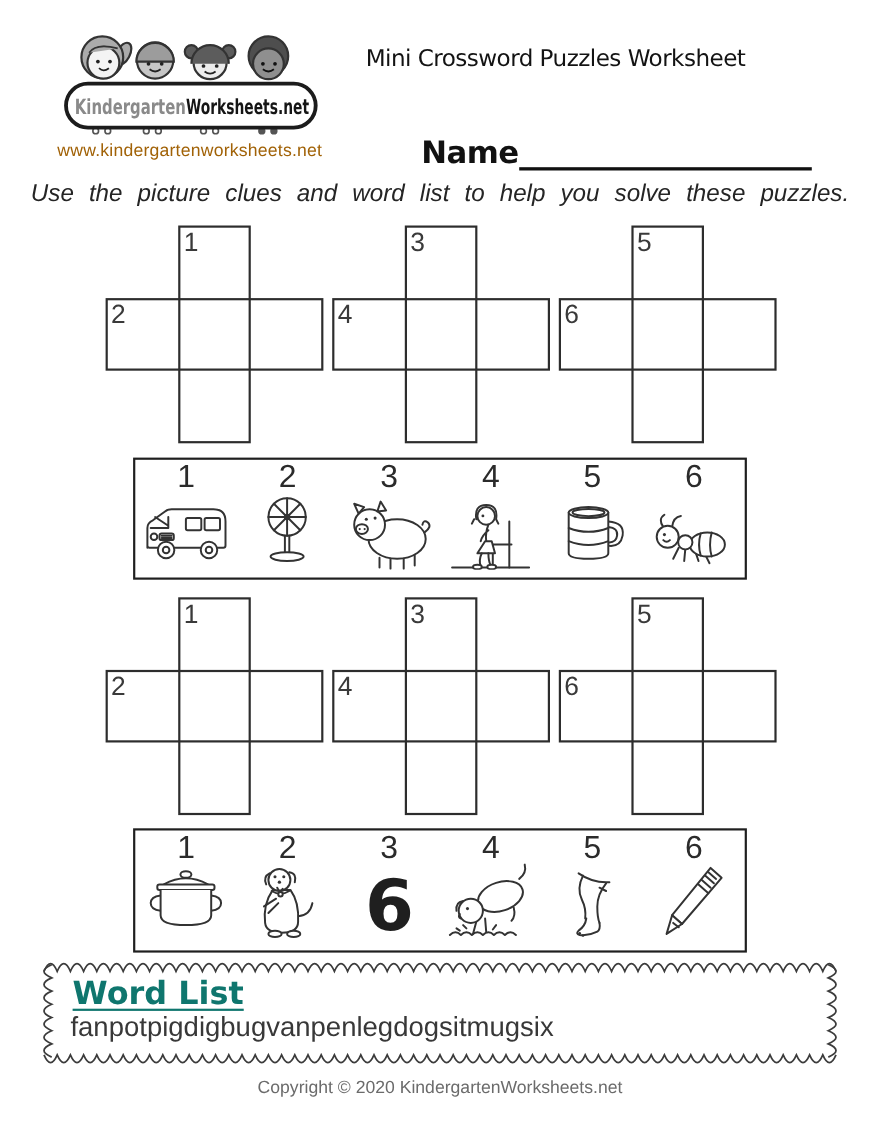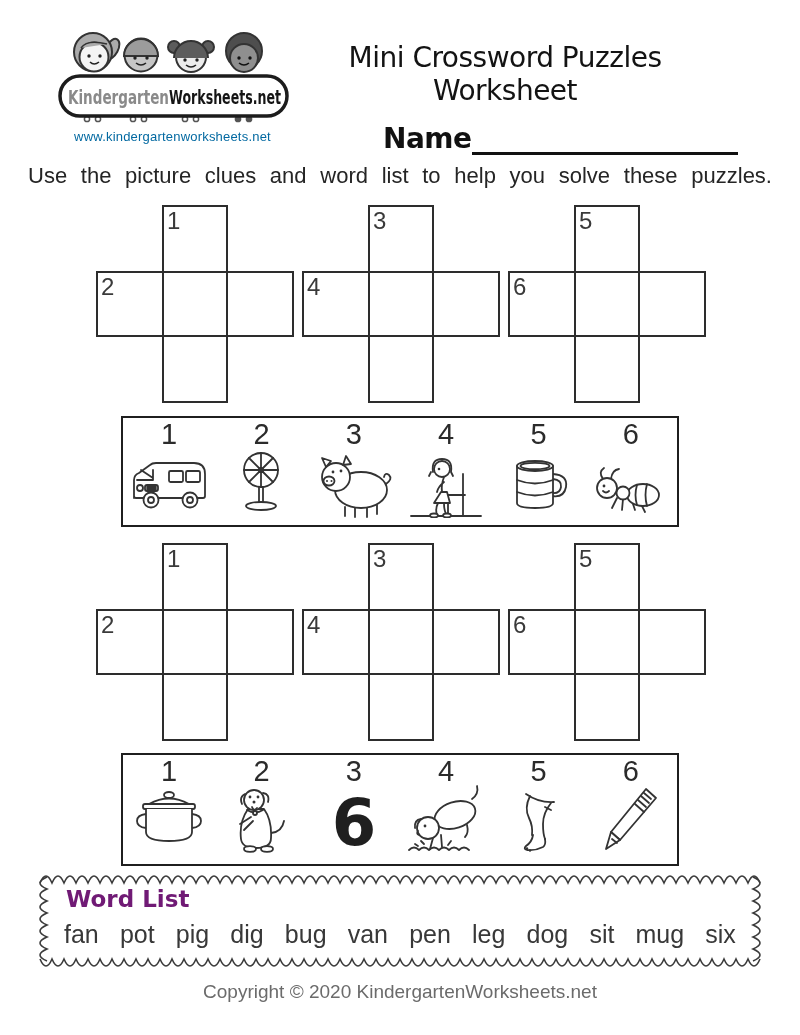"Mini Crossword Puzzles Worksheet" .title { font-size: 28px -> 21px }
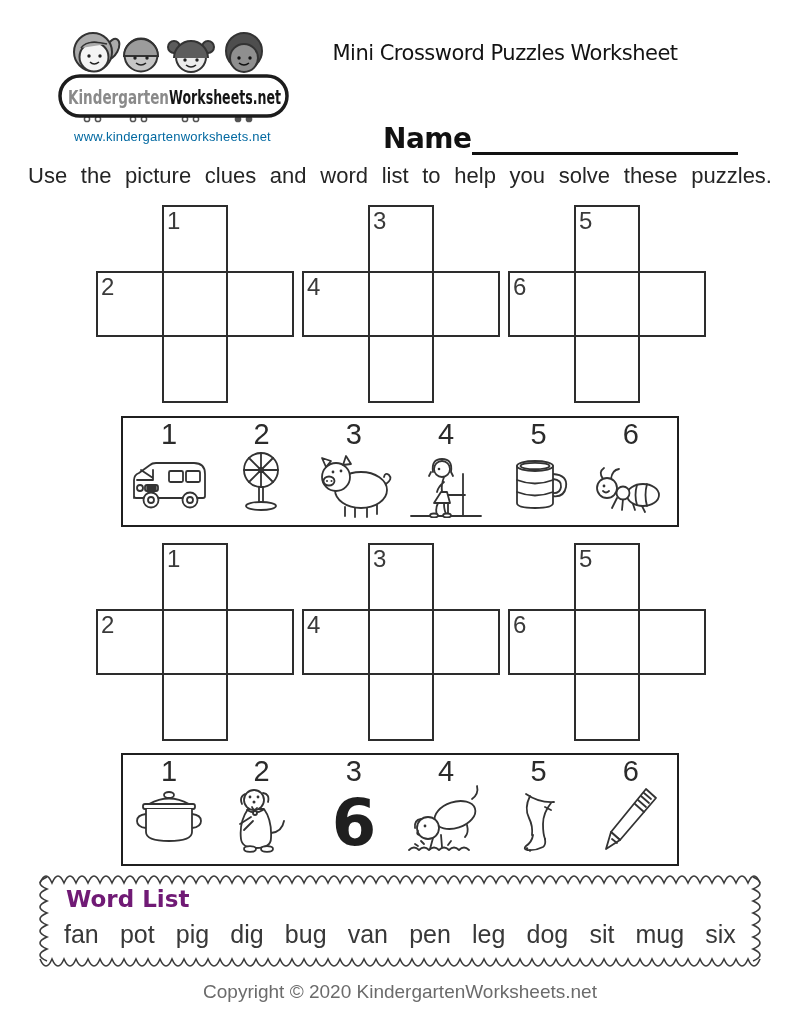"www.kindergartenworksheets.net" .www { color: #0369a1 -> #a16207; font-size: 13px -> 16px }
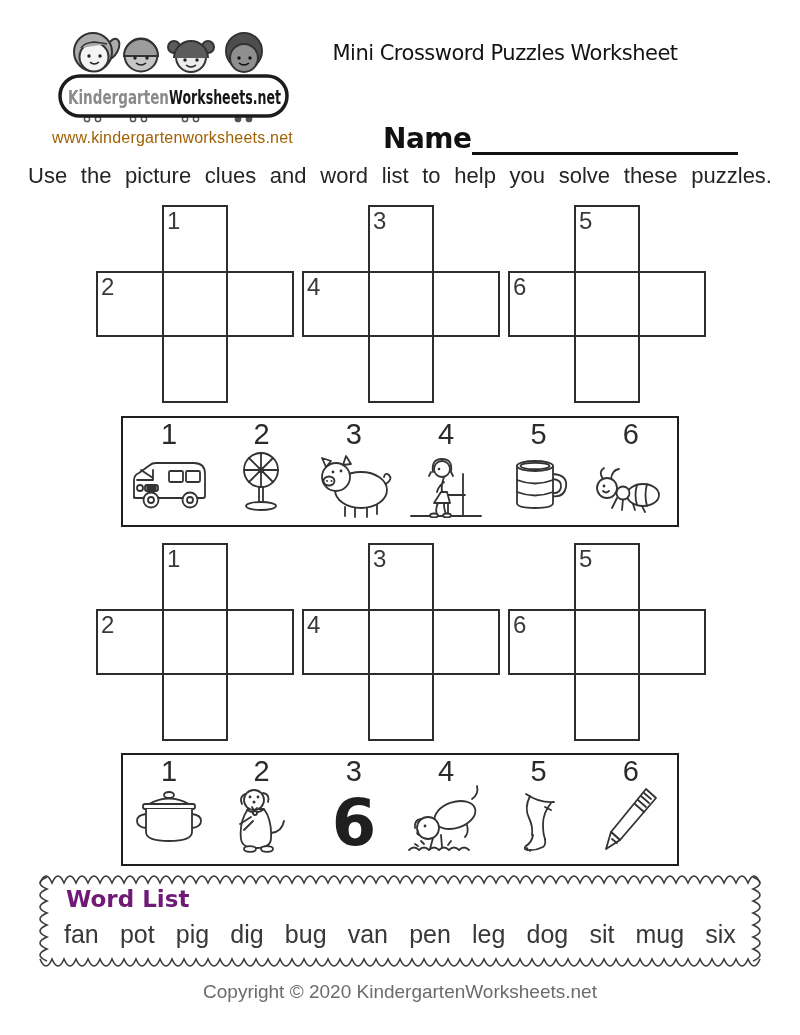"Use the picture clues and" .instruction { font-style: none -> italic }
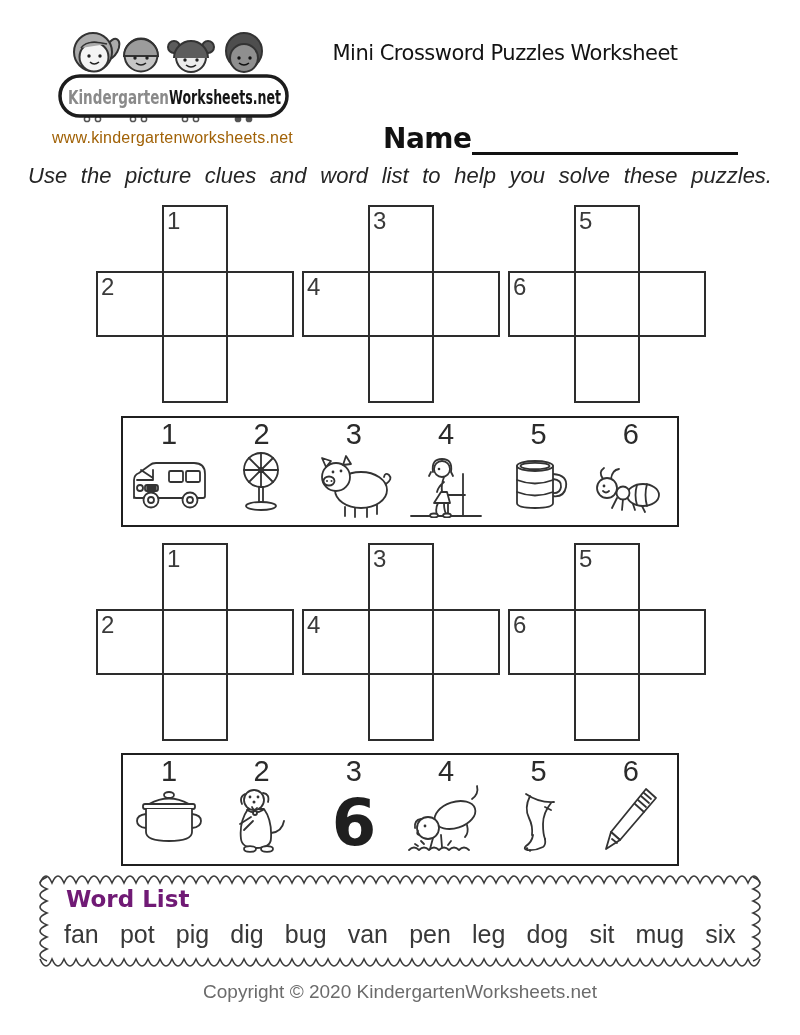"Word List" .wl-title { color: #701a75 -> #0f766e; font-size: 23px -> 29px; text-decoration: none -> underline }
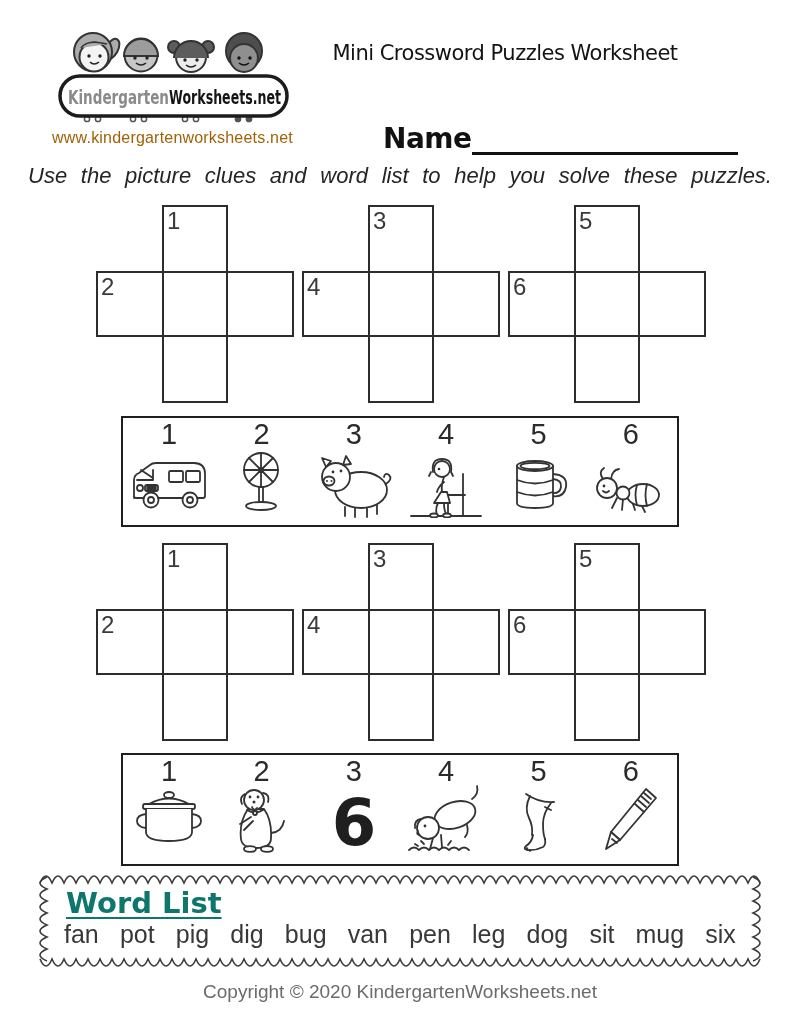"fan" .wl-words { justify-content: space-between -> flex-start }
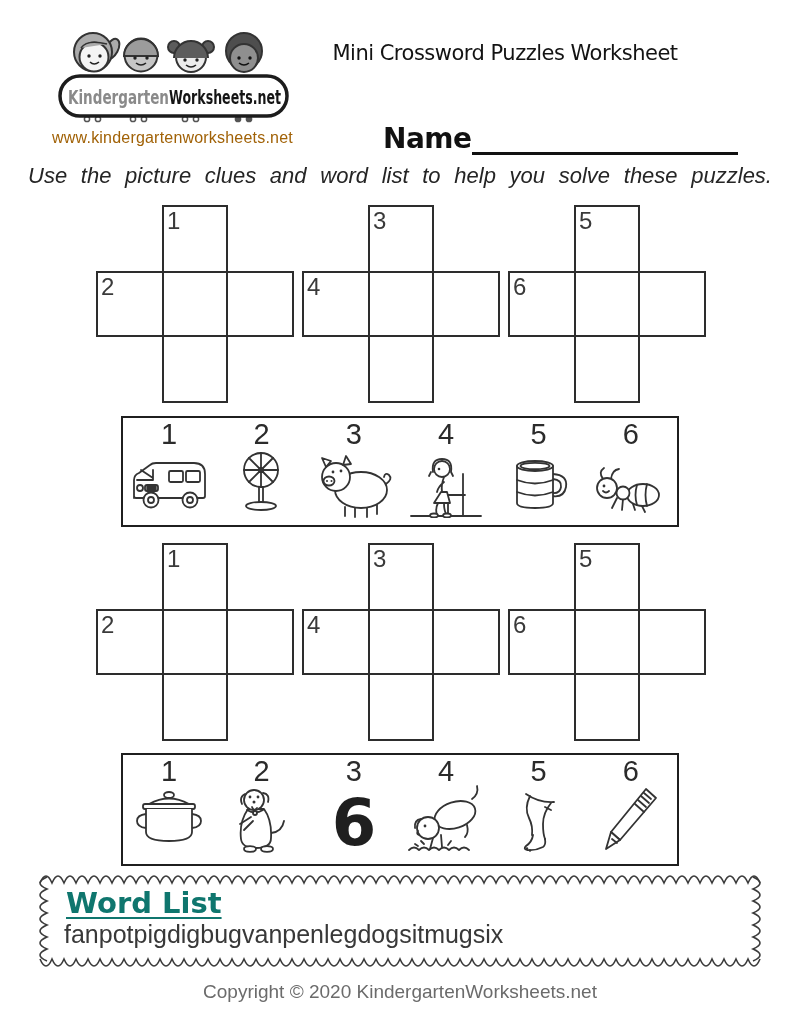"Copyright © 2020" .footer { font-size: 19px -> 16px }
